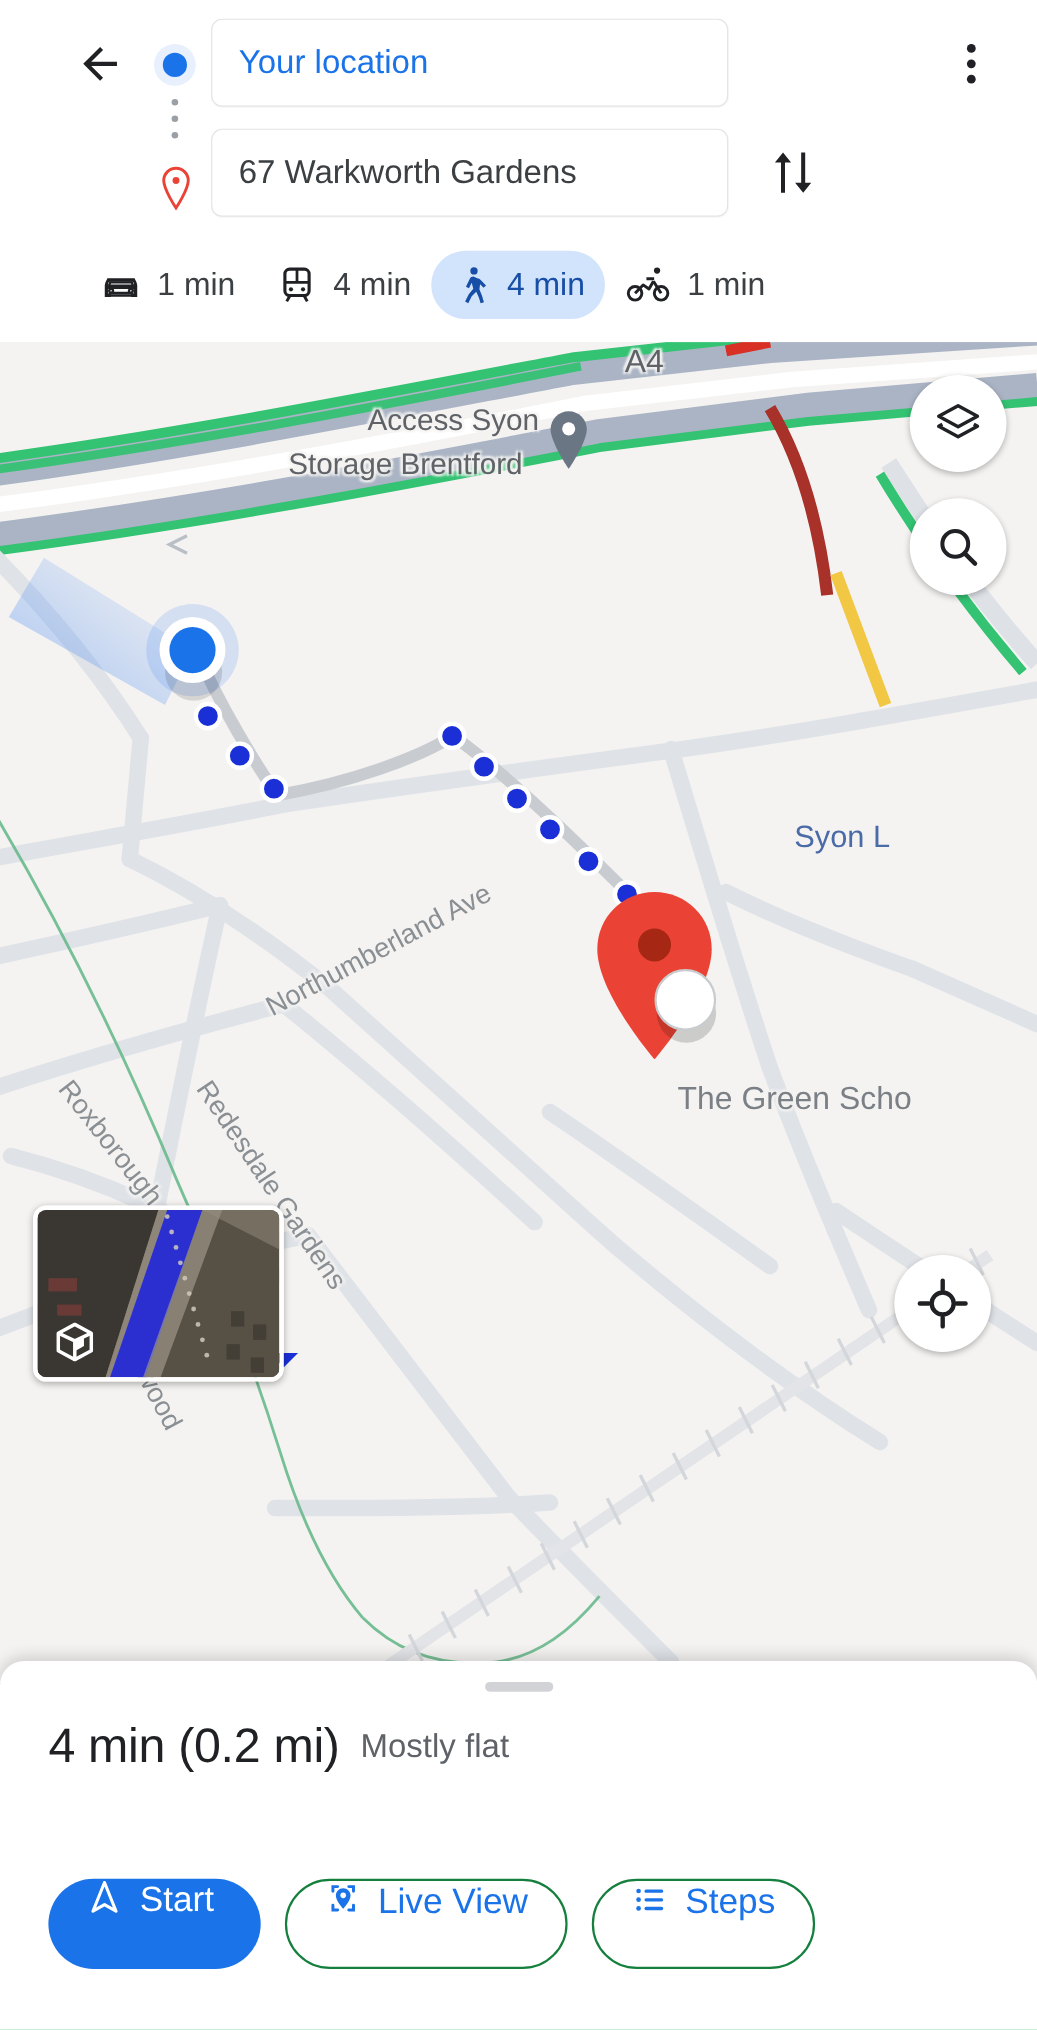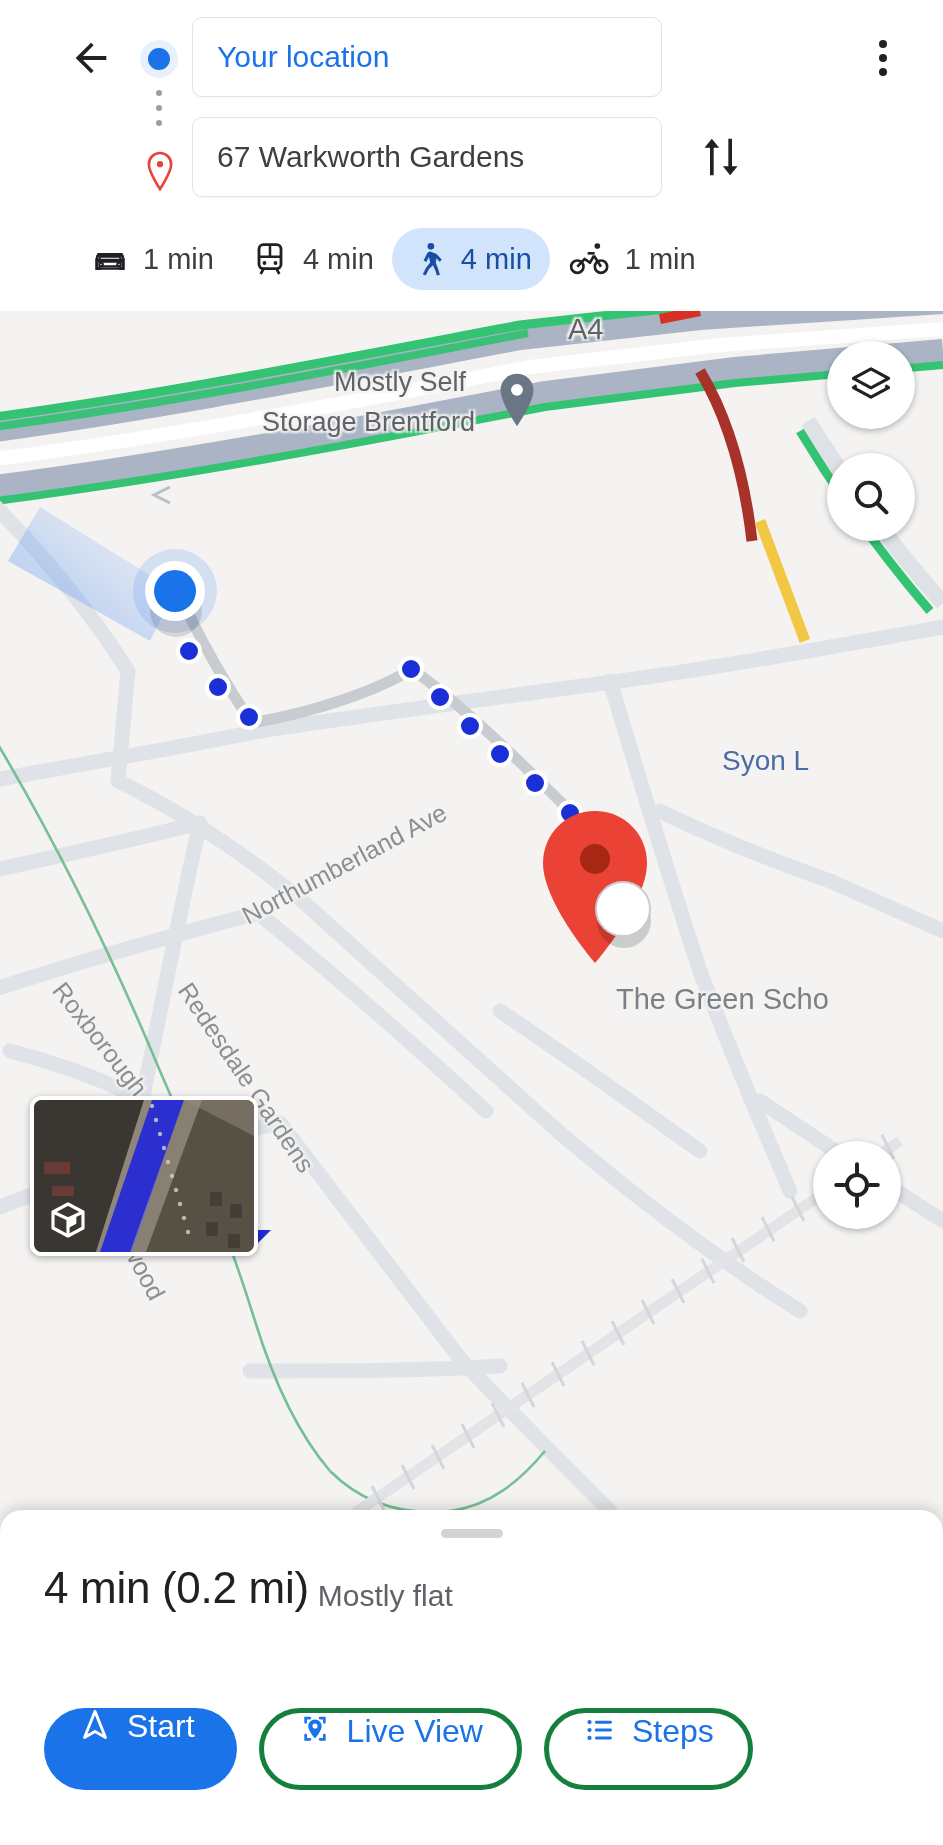"Mostly Self" div.map-label { text: Mostly Self -> Access Syon }
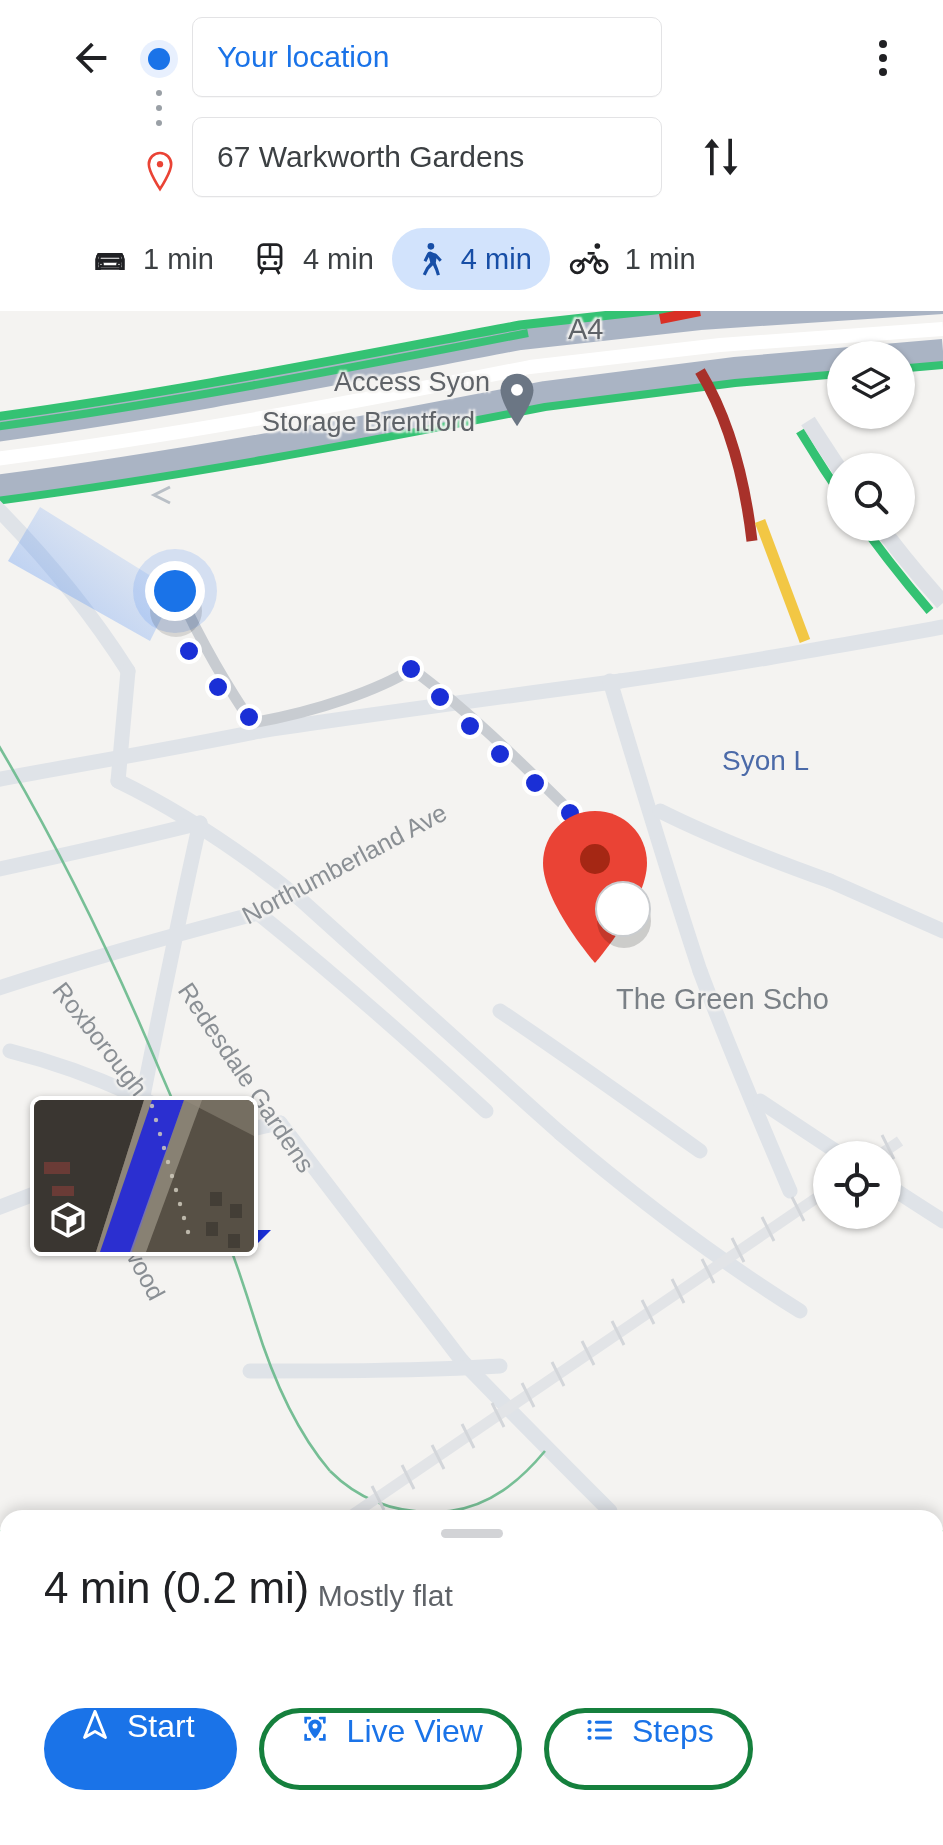"4 min (0.2 mi)" .sheet-title-row { align-items: flex-end -> center; gap: 9px -> 19px }
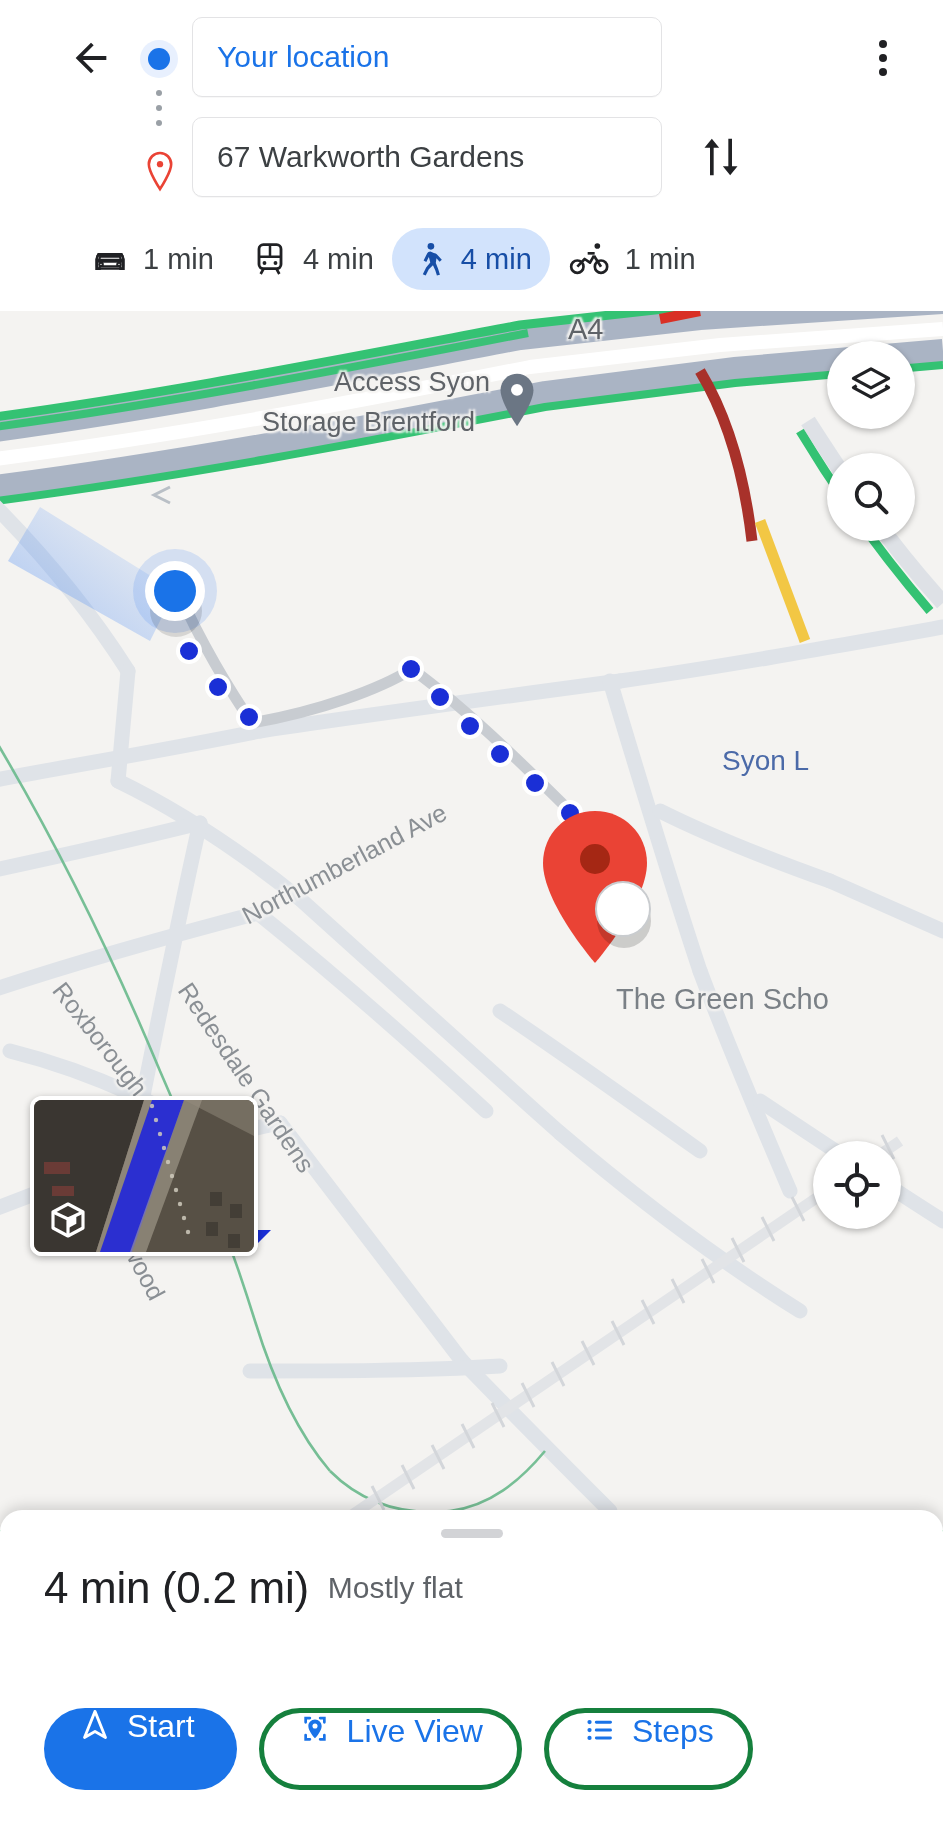"Live View" .btn-outline { border: 5px solid #15803d -> 2px solid #15803d }
